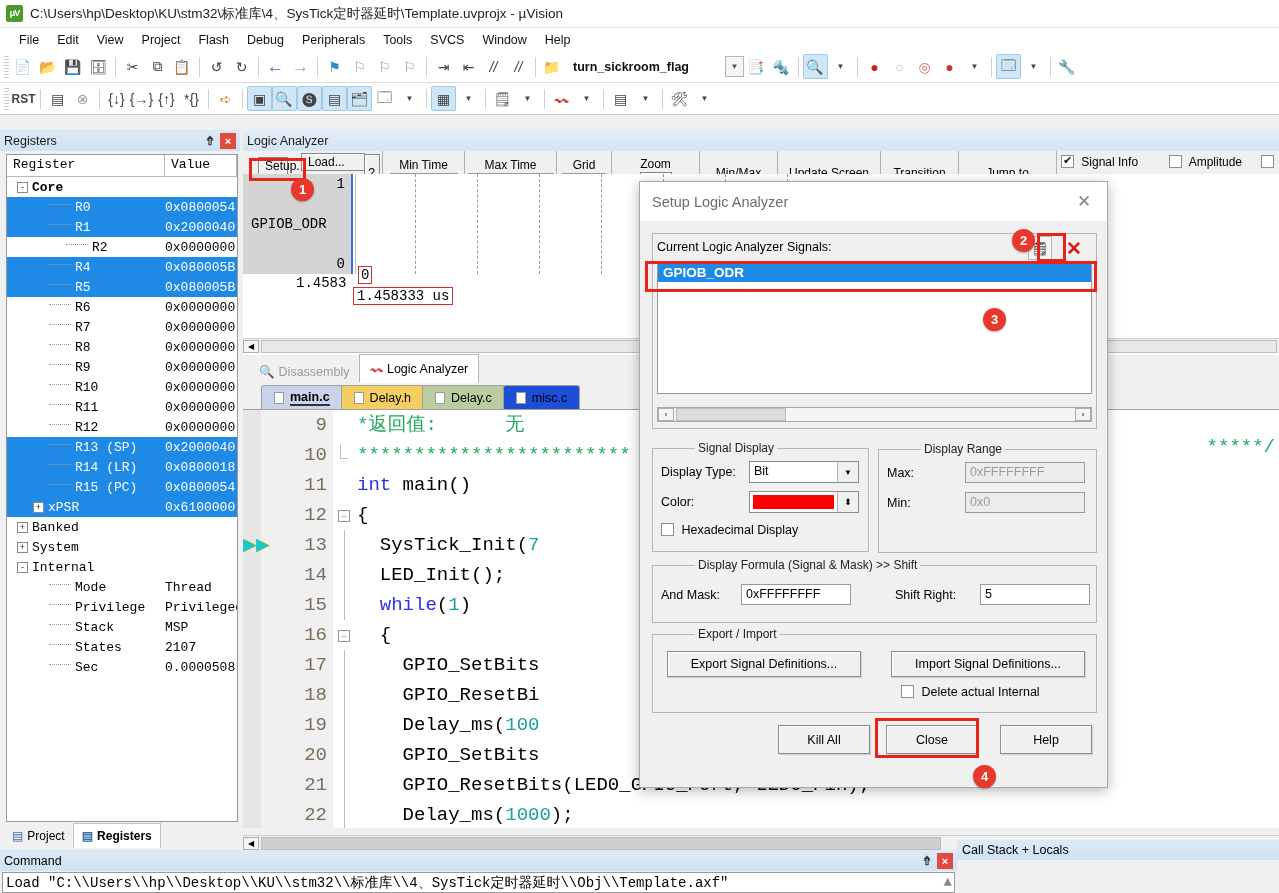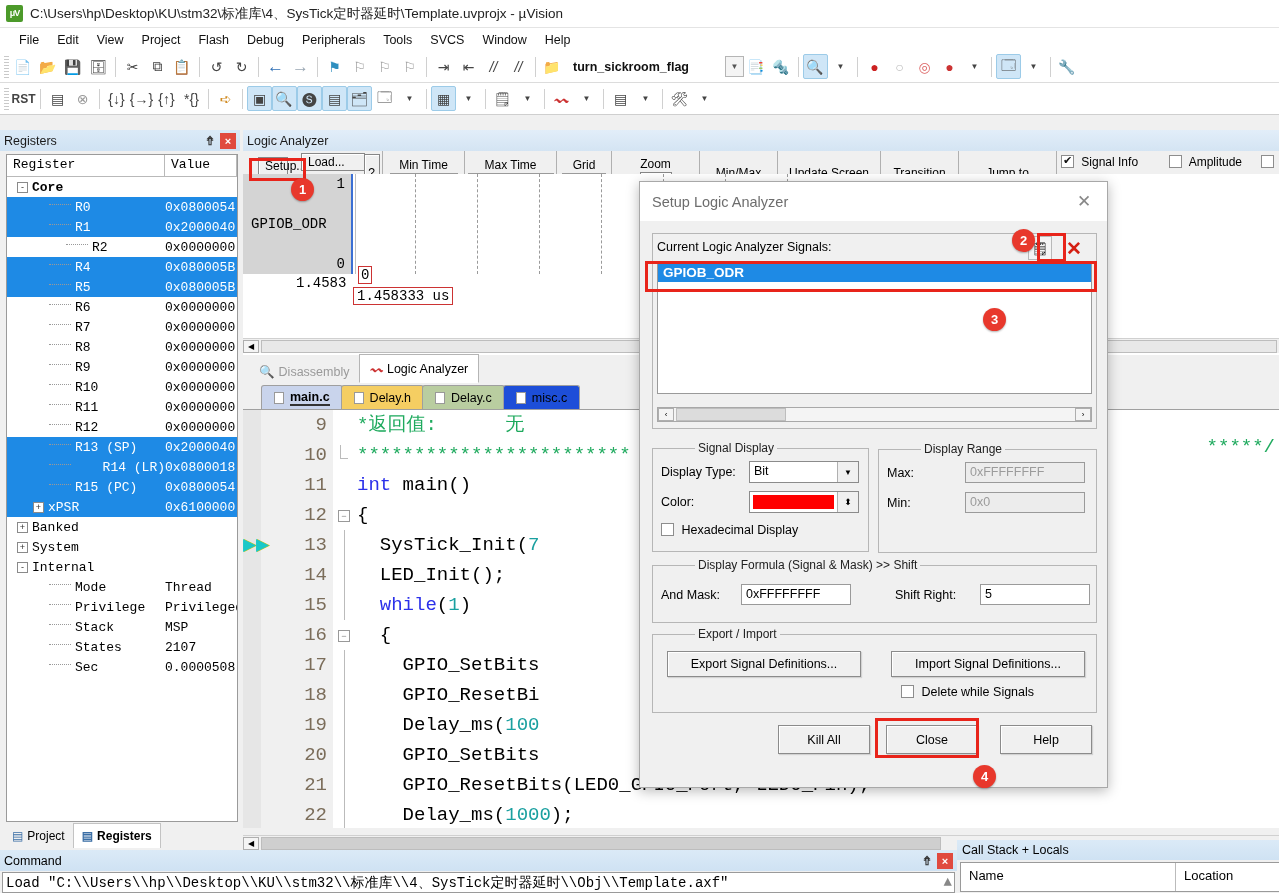"R14 (LR)" div.rn { gap: 28px -> none }
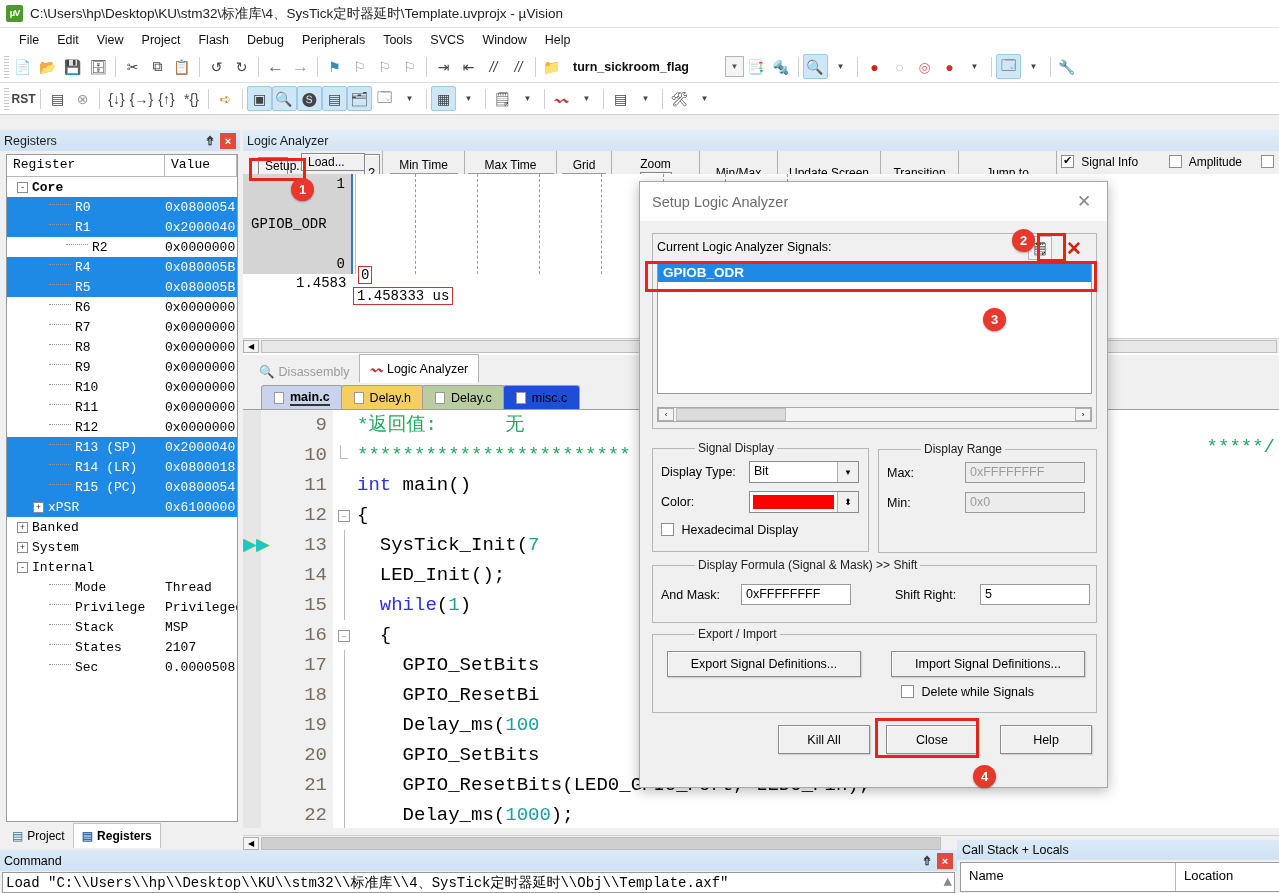"Delete while Signals" span { text: while Signals -> actual Internal }
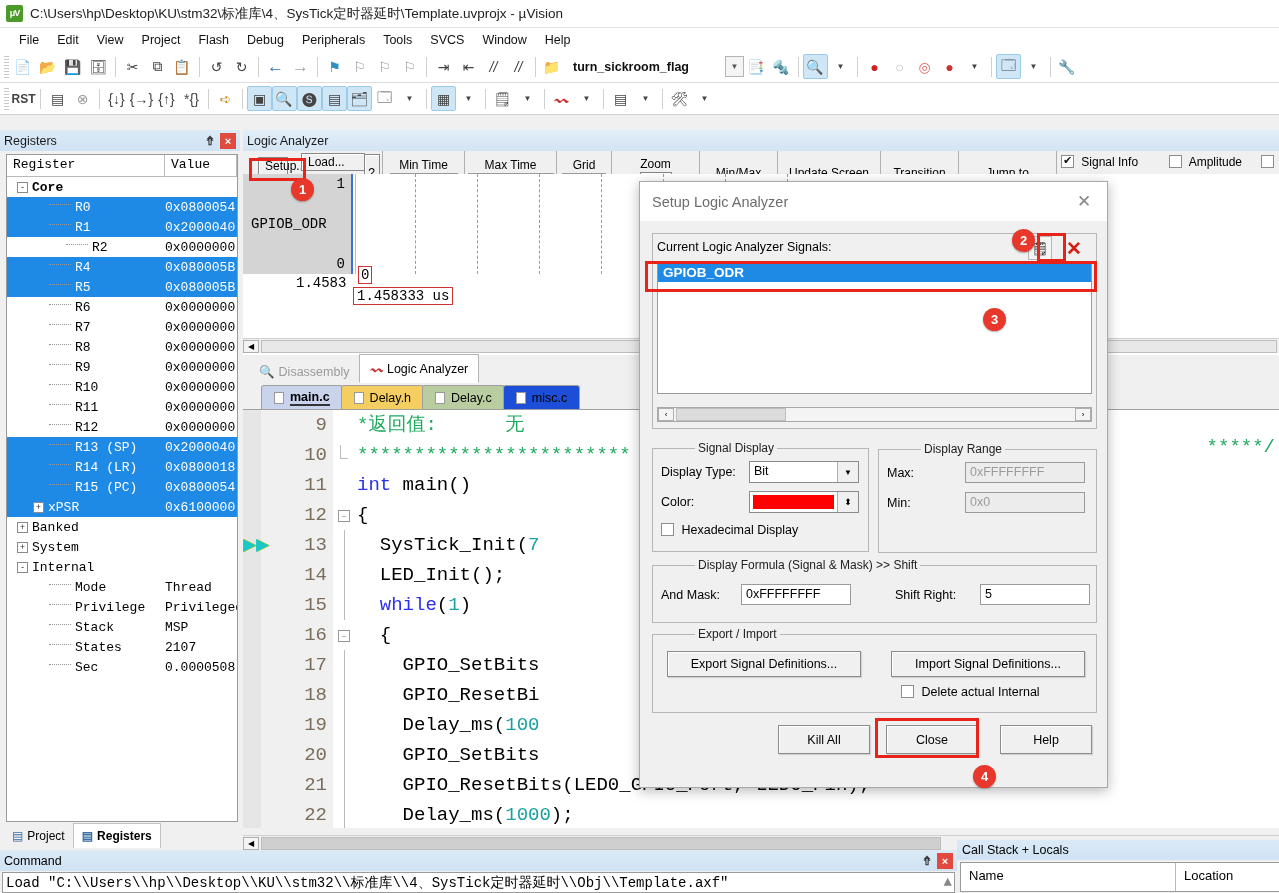"Name" div { html: <div> <div>Name</div> <div>Location</div> </div> -> none }
